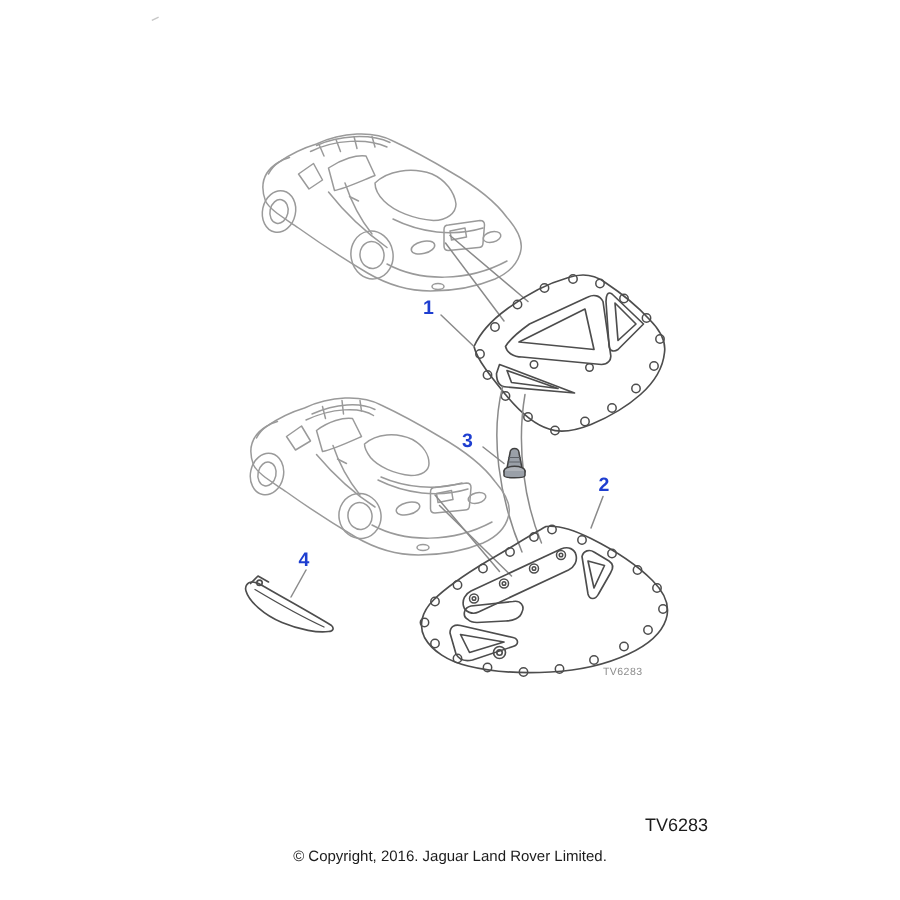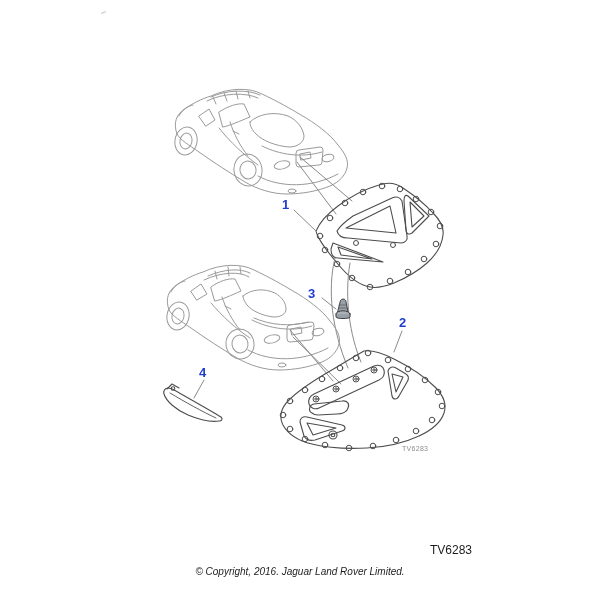"© Copyright, 2016. Jaguar Land" #copyright { font-style: italic -> none }
